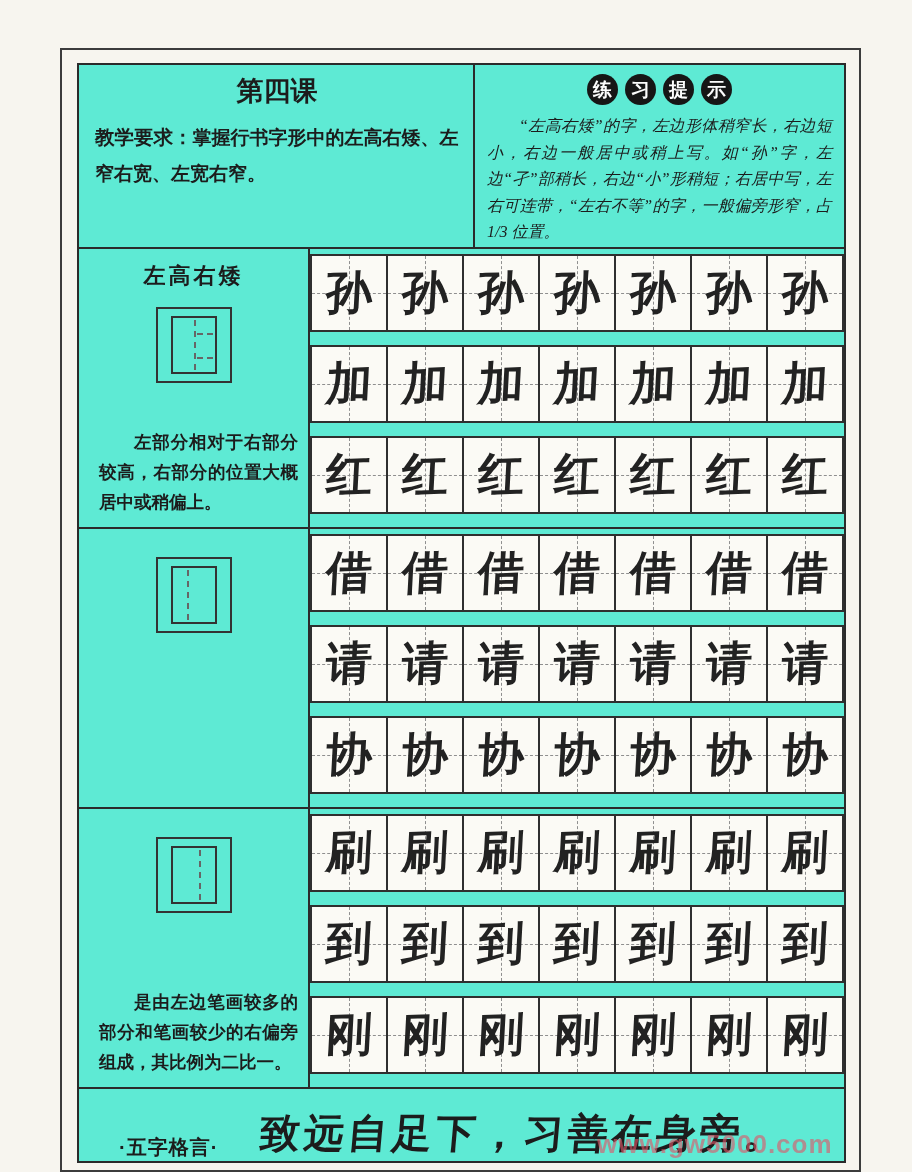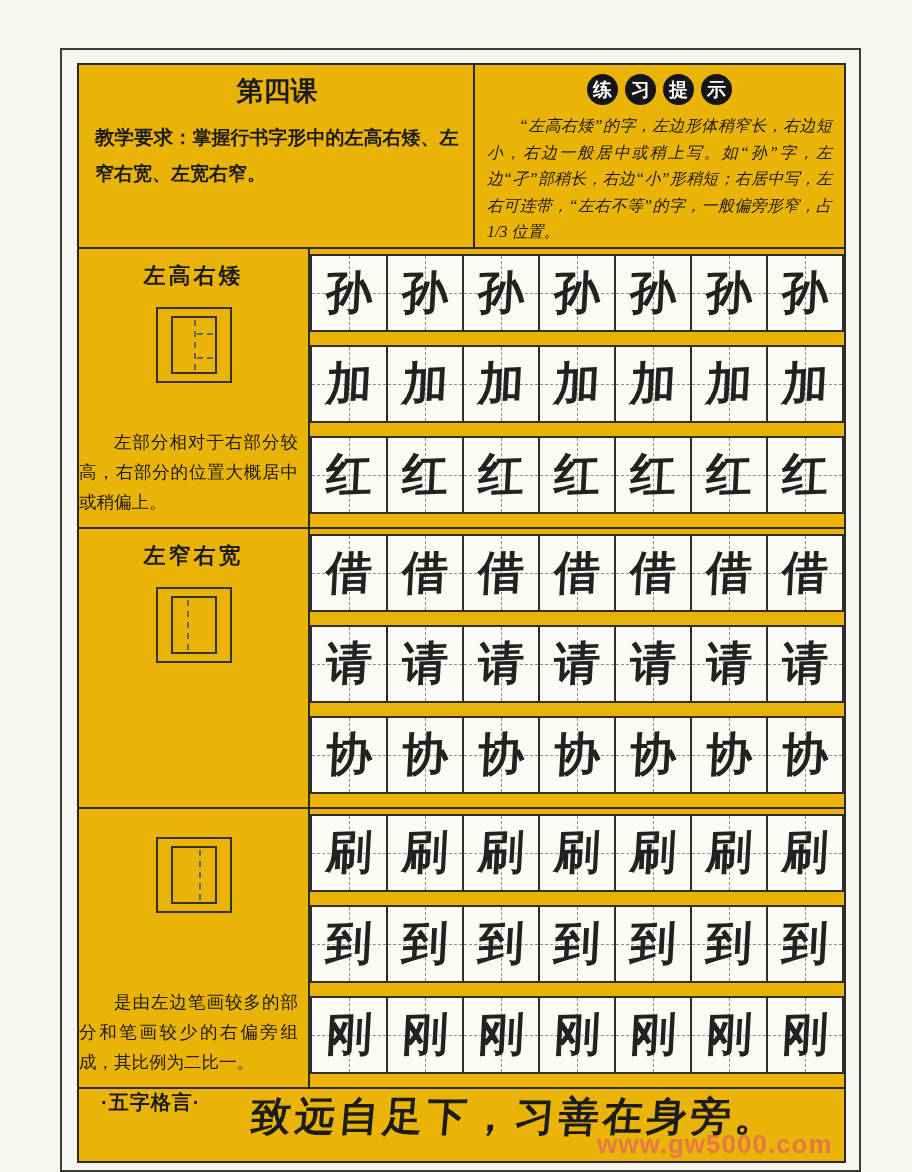"第四课" .inner-frame { background: #eab308 -> #5eead4 }
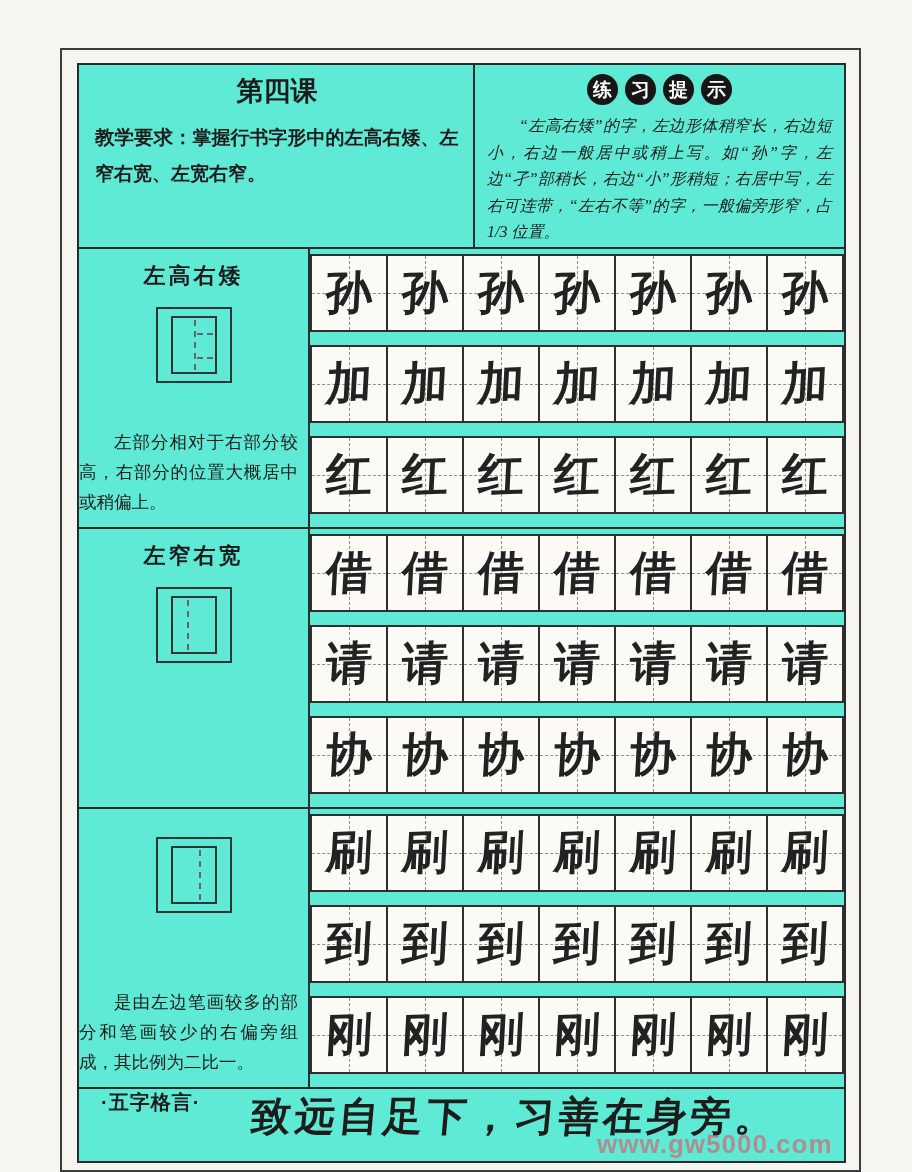"左部分相对于右部分较高，右部分的位置大概居中或稍偏上。" .side-desc { font-weight: none -> bold; padding: 0 10px 10px 0 -> 0 10px 10px 20px }
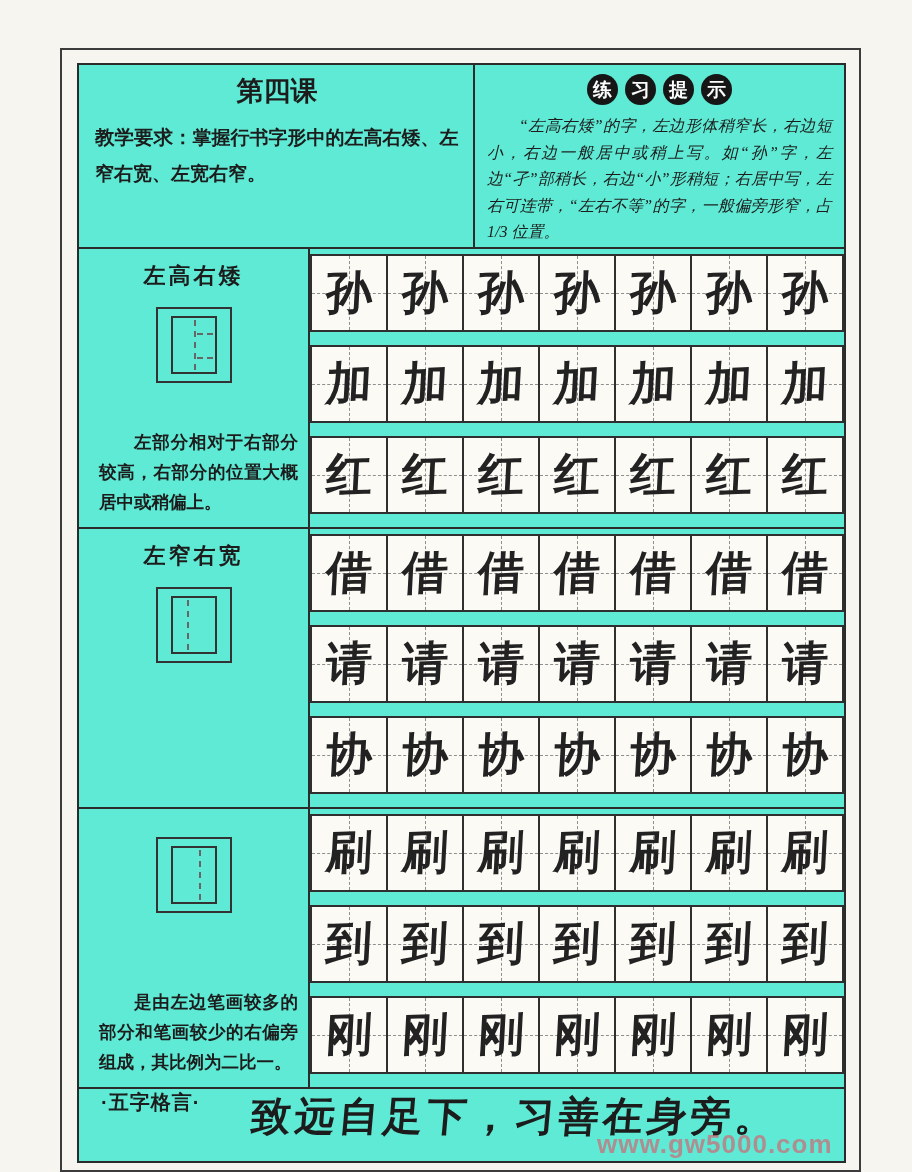"左窄右宽" div.side-label { html: <div>左窄右宽</div> -> none }
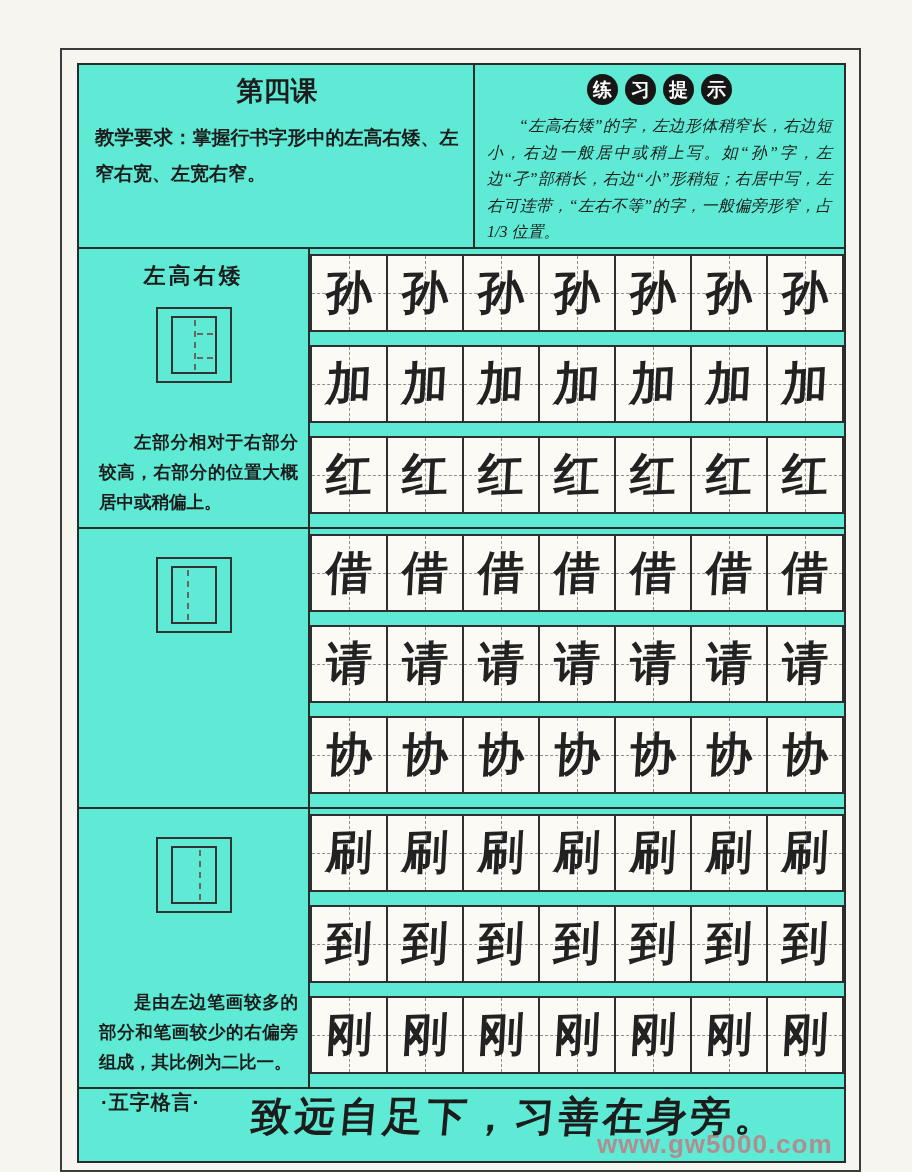"·五字格言·" .footer { align-items: flex-start -> flex-end; padding: 0 14px 0 22px -> 0 14px 0 40px }
